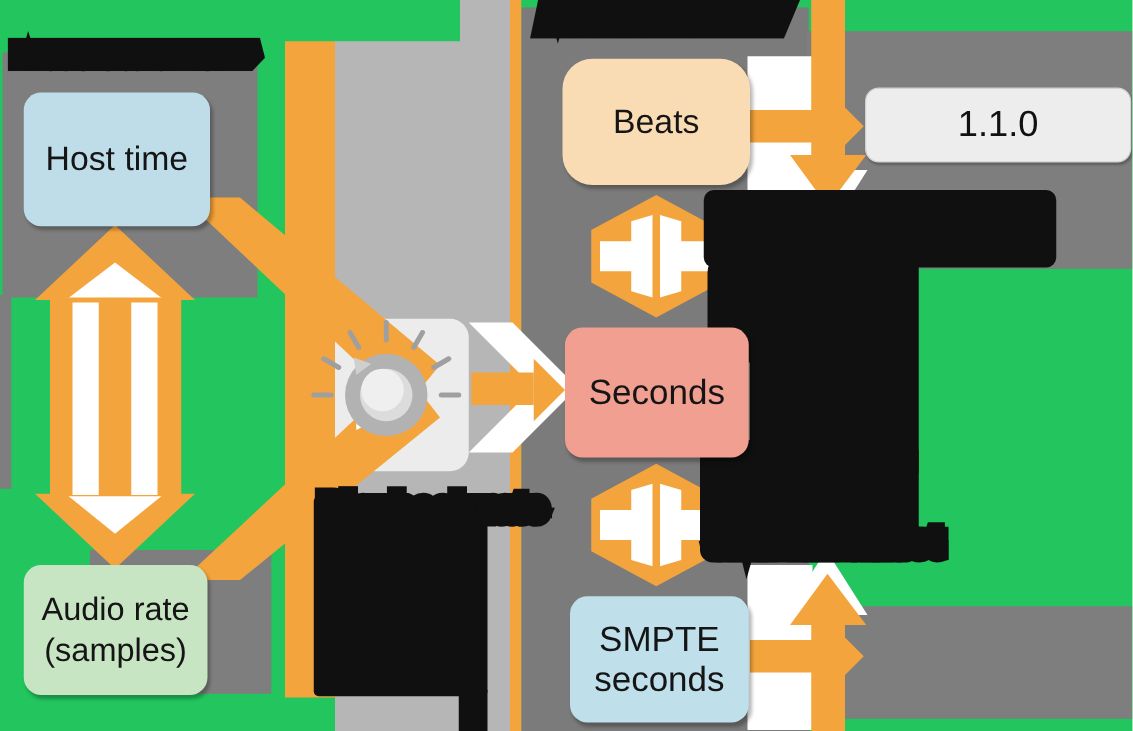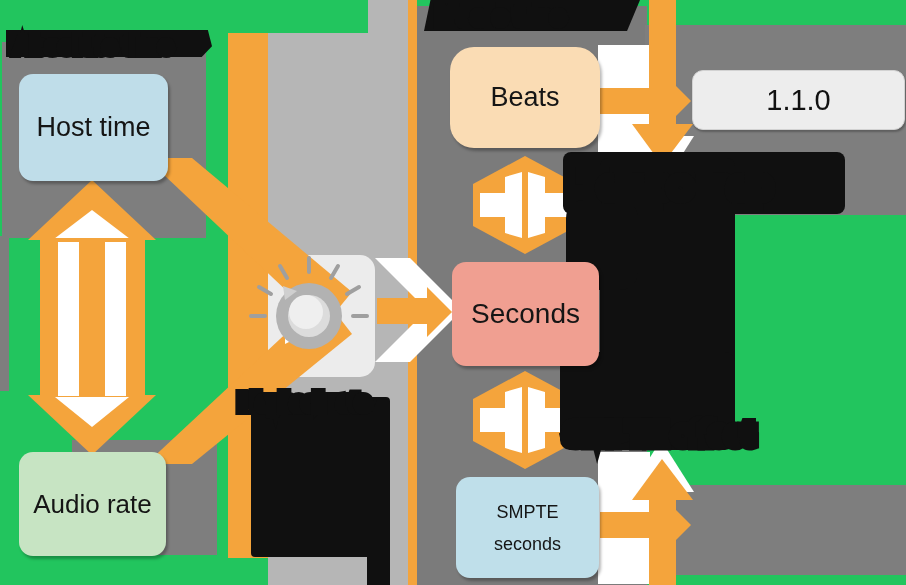"Playback rate" div.fringe { font-size: 20px -> 28px; left: 240px -> 256px }
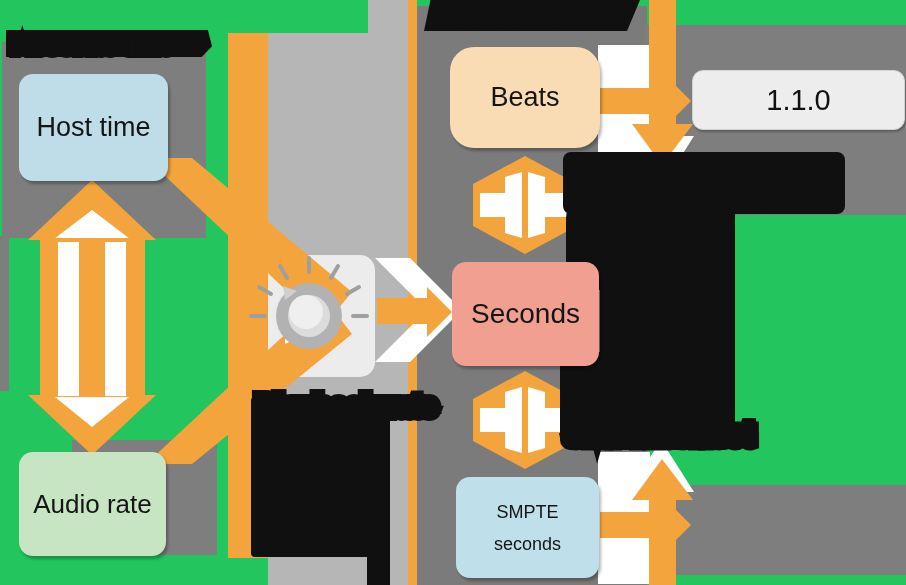"(samples)" span { html: none -> <span>(samples)</span> }
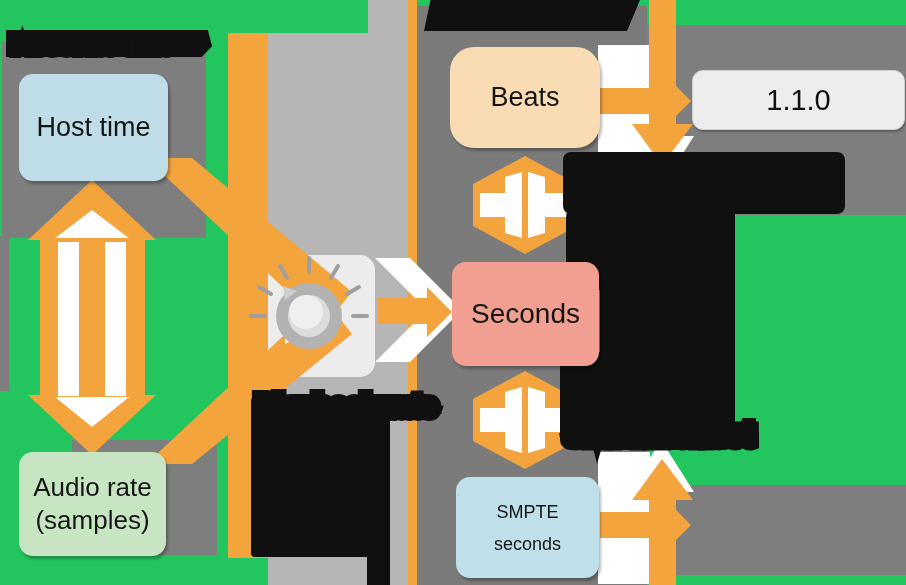"SMPTE" div.nodebox { font-size: 18px -> 28px }
